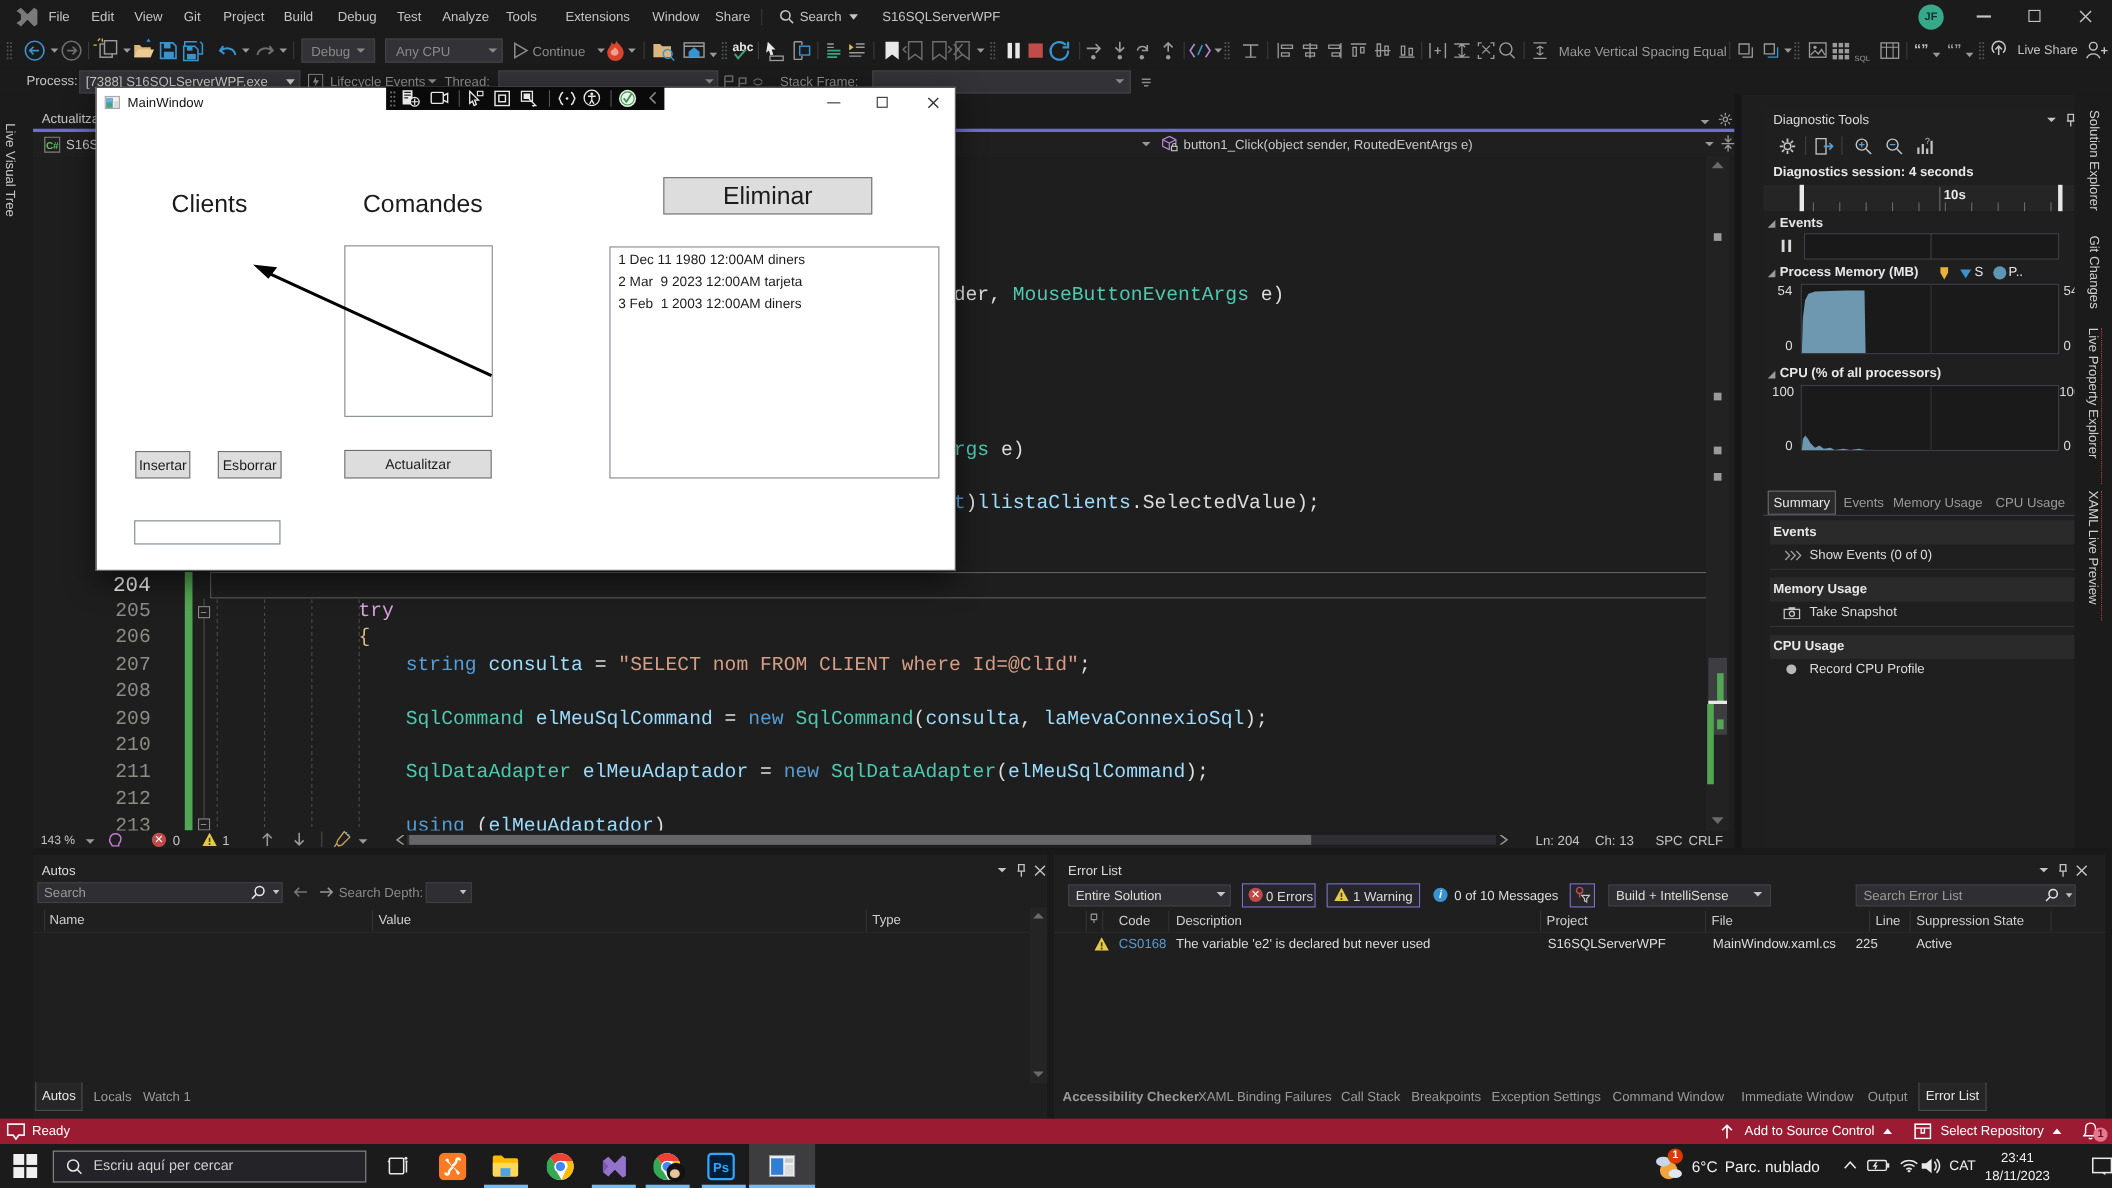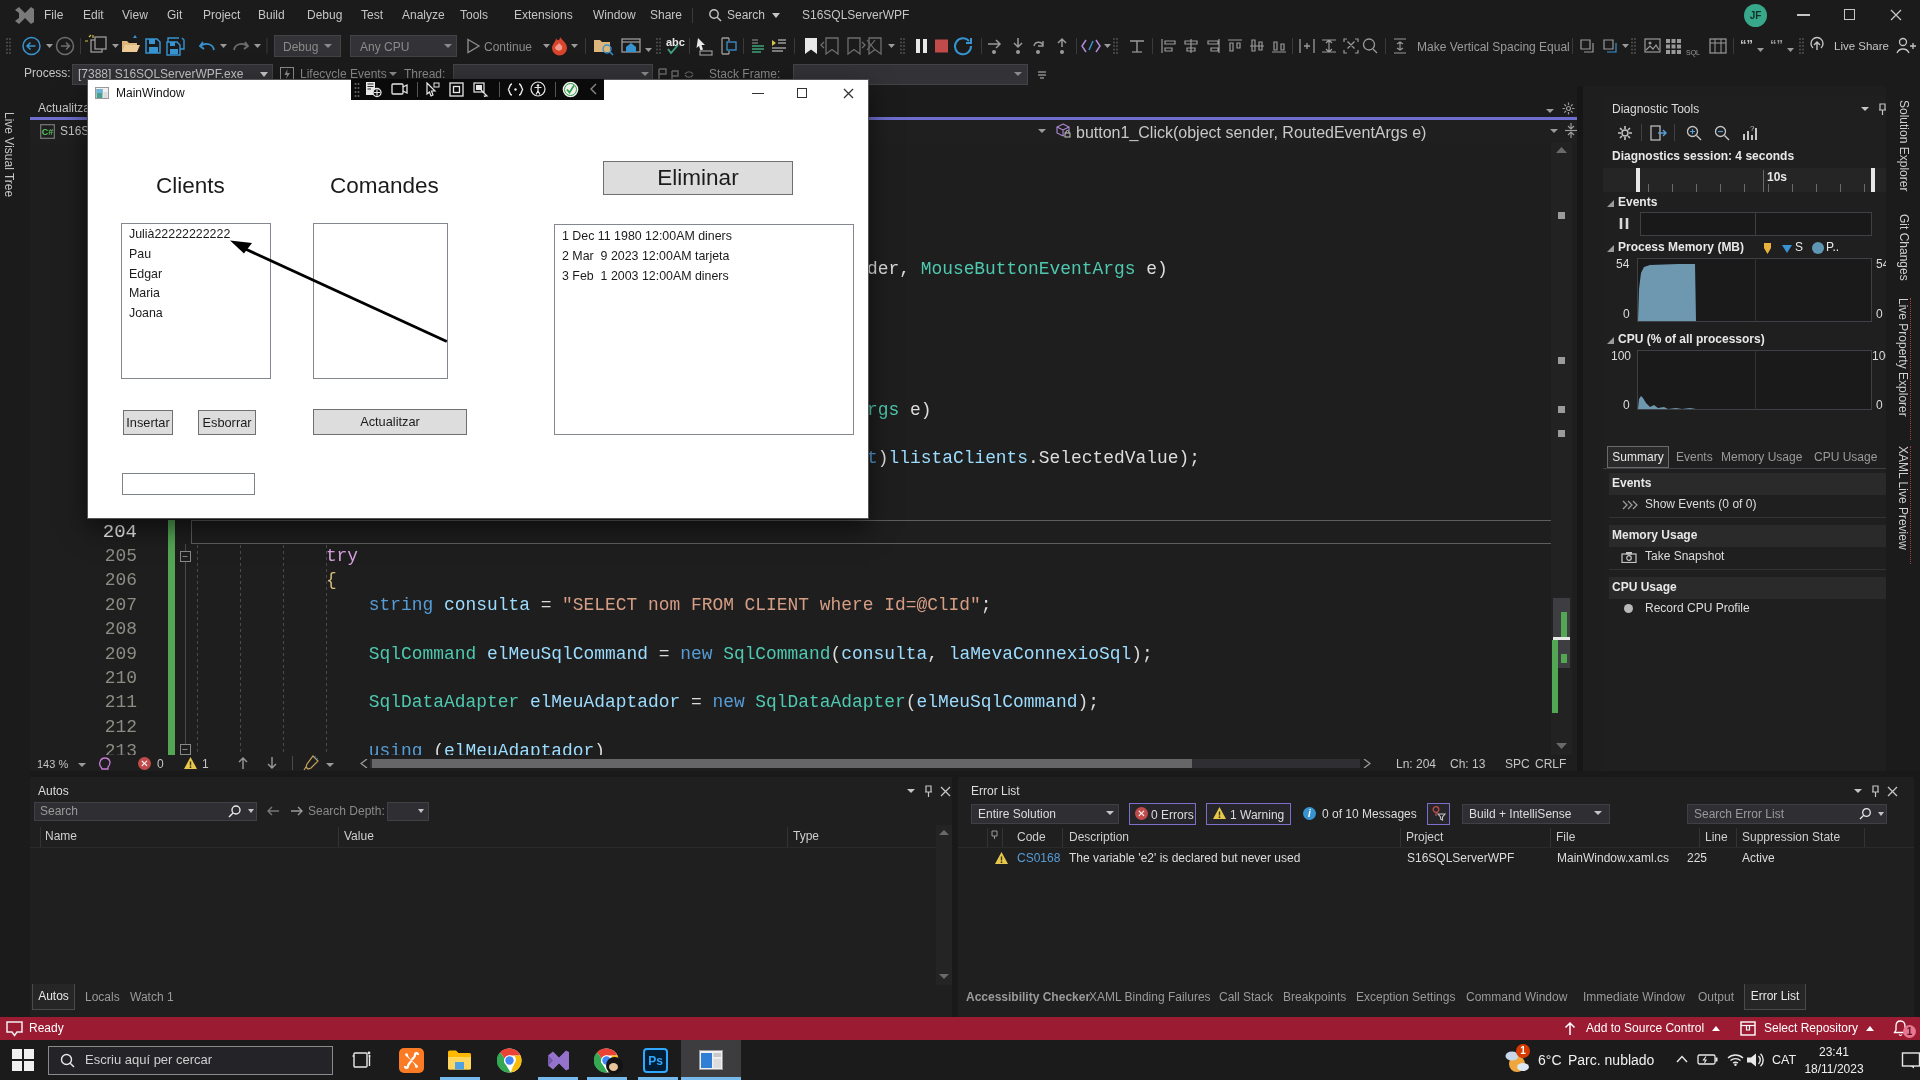"button1_Click(object sender," div.abs { font-size: 16px -> 12px }
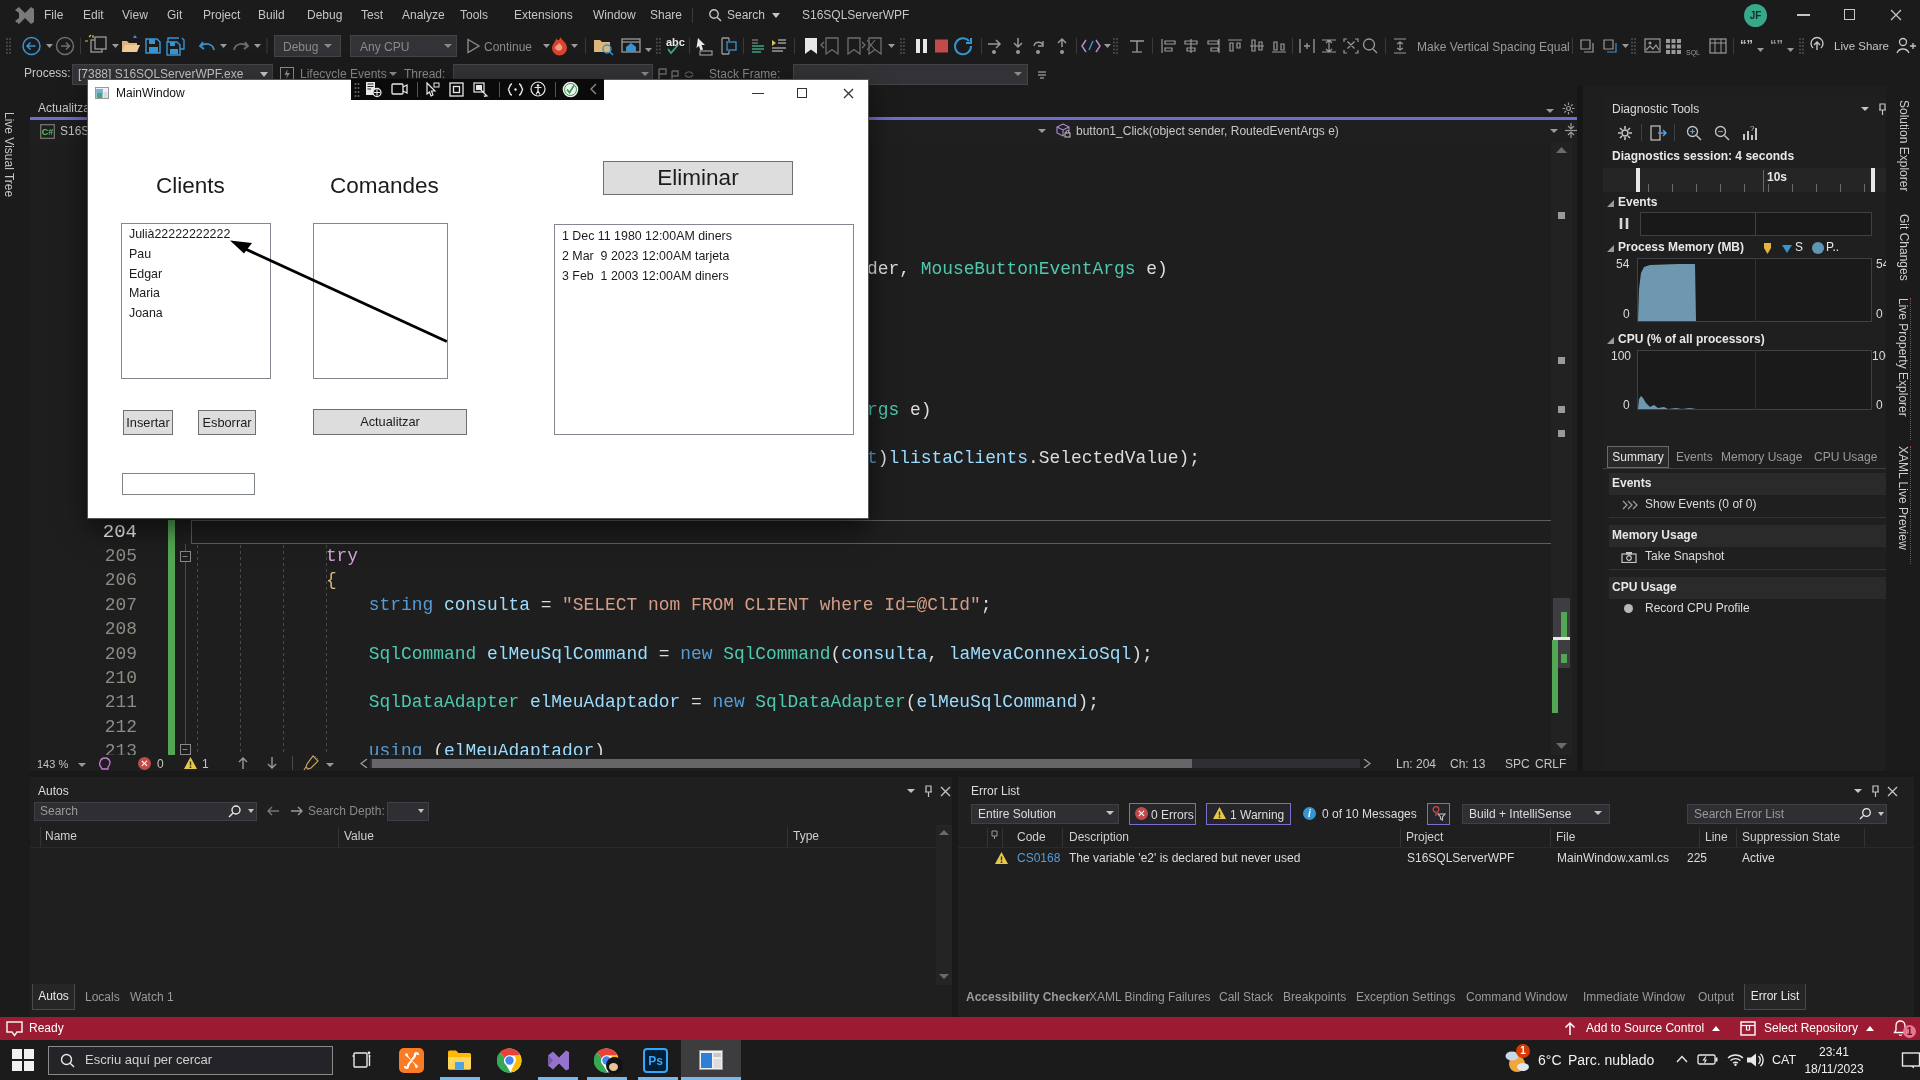"Julià22222222222" div { html: <div> <div>Julià22222222222</div> <div>Pau</div> <div>Edgar</div> <div>Maria</div> <div>Joana</div> </div> -> none }
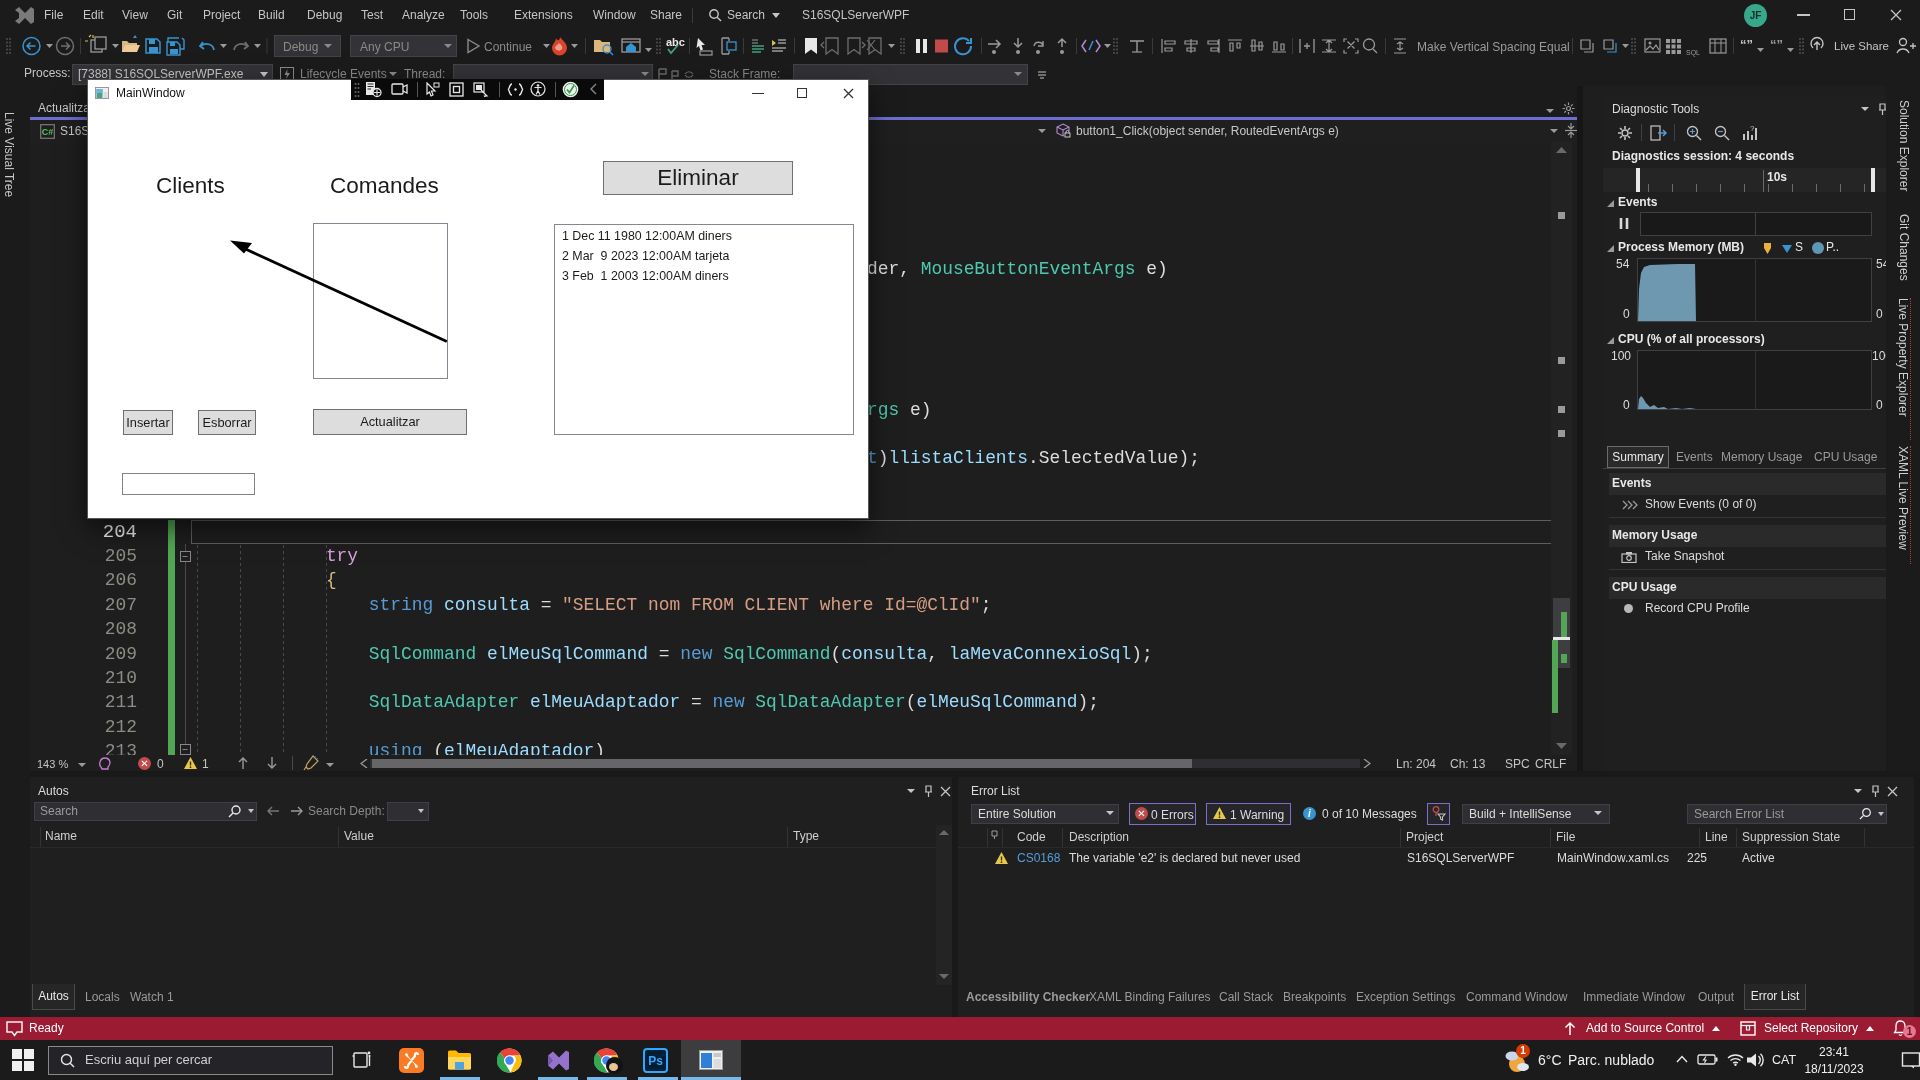"Actualitzar" div { width: 154px -> 134px }
